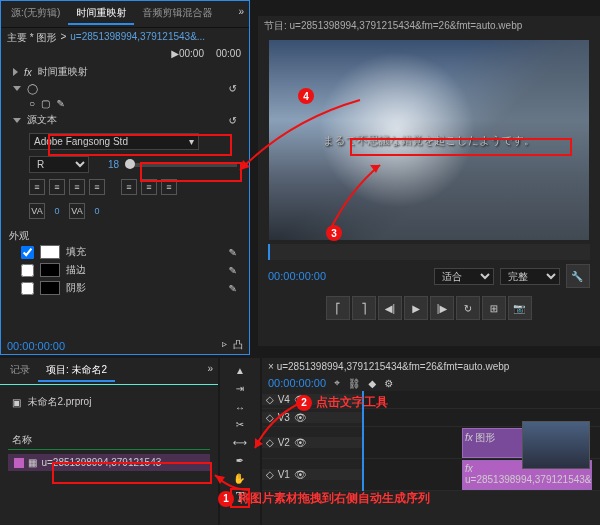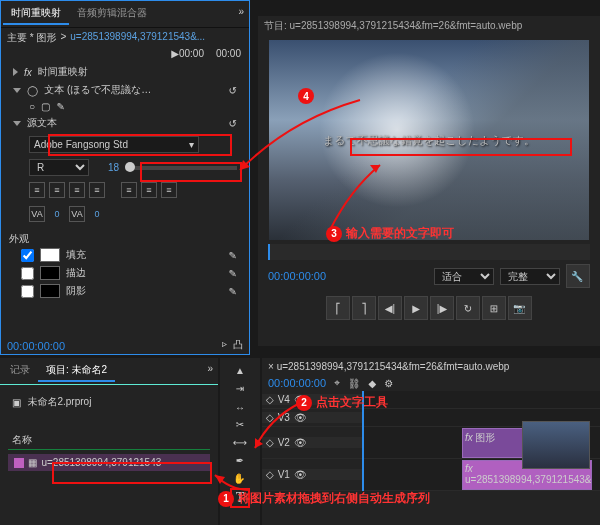"源:(无剪辑)" div.tab { html: none -> <div>源:(无剪辑)</div> }
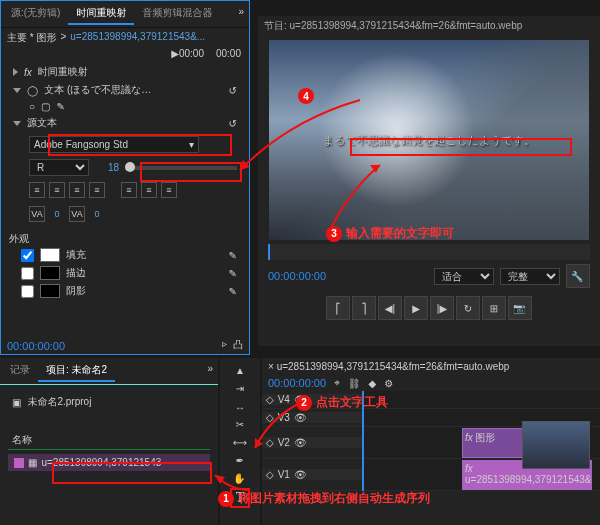"文本 (ほるで不思議な…" span { html: <span>文本 (ほるで不思議な…</span> -> none }
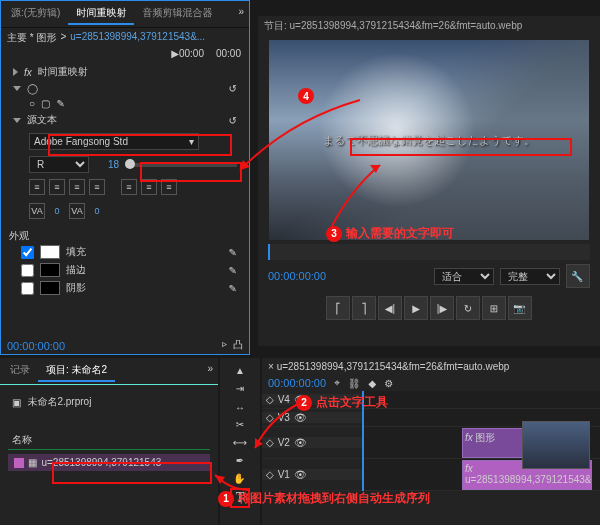"输入需要的文字即可" span.redtext { html: <span>输入需要的文字即可</span> -> none }
